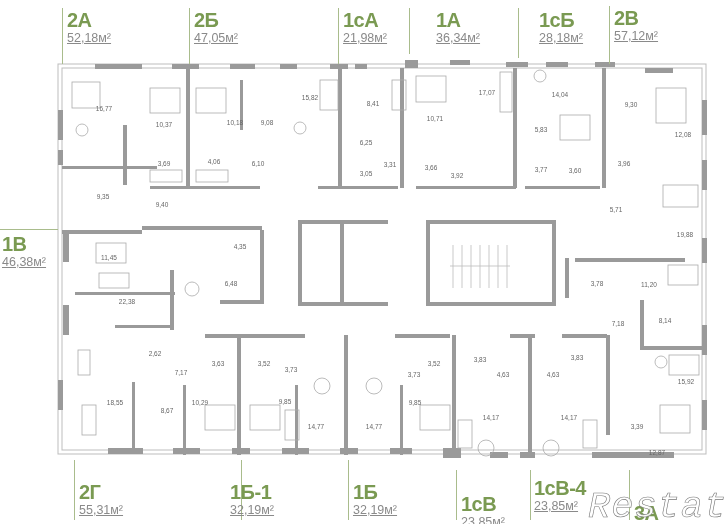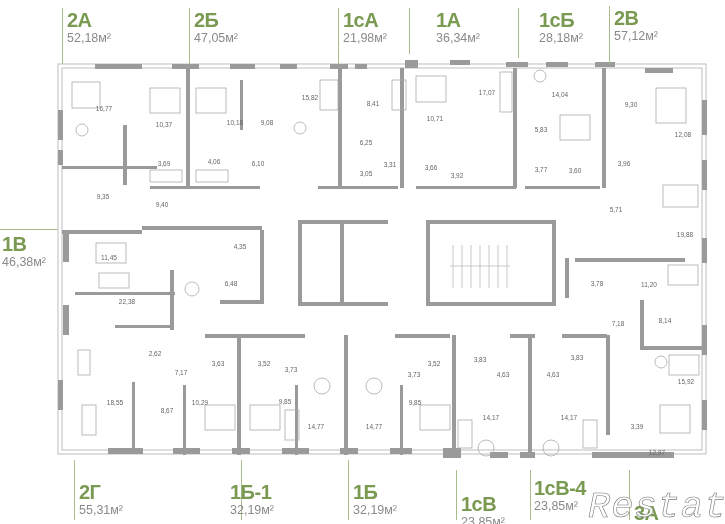"52,18м²" .label .area { text-decoration: none -> underline }
